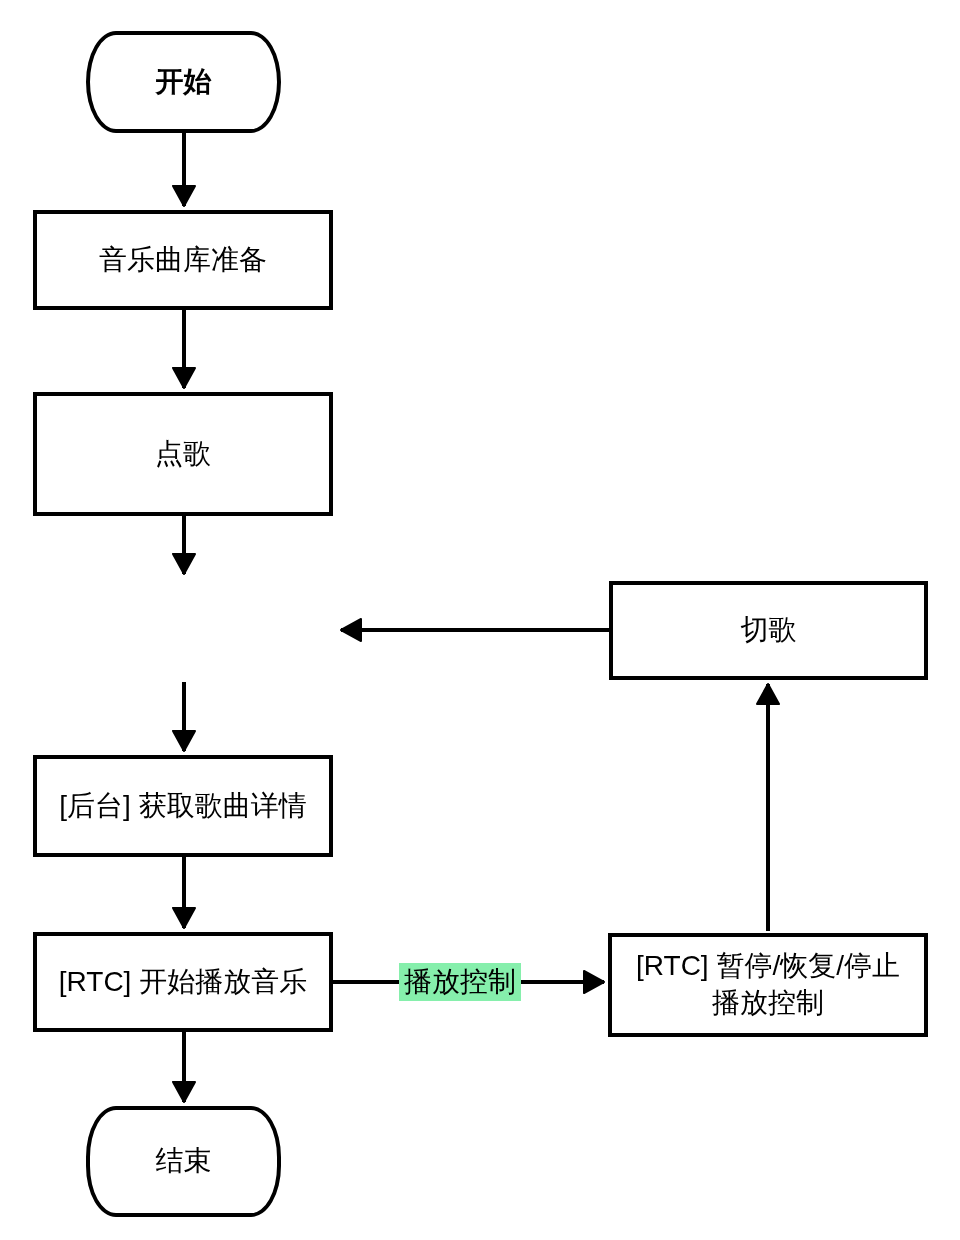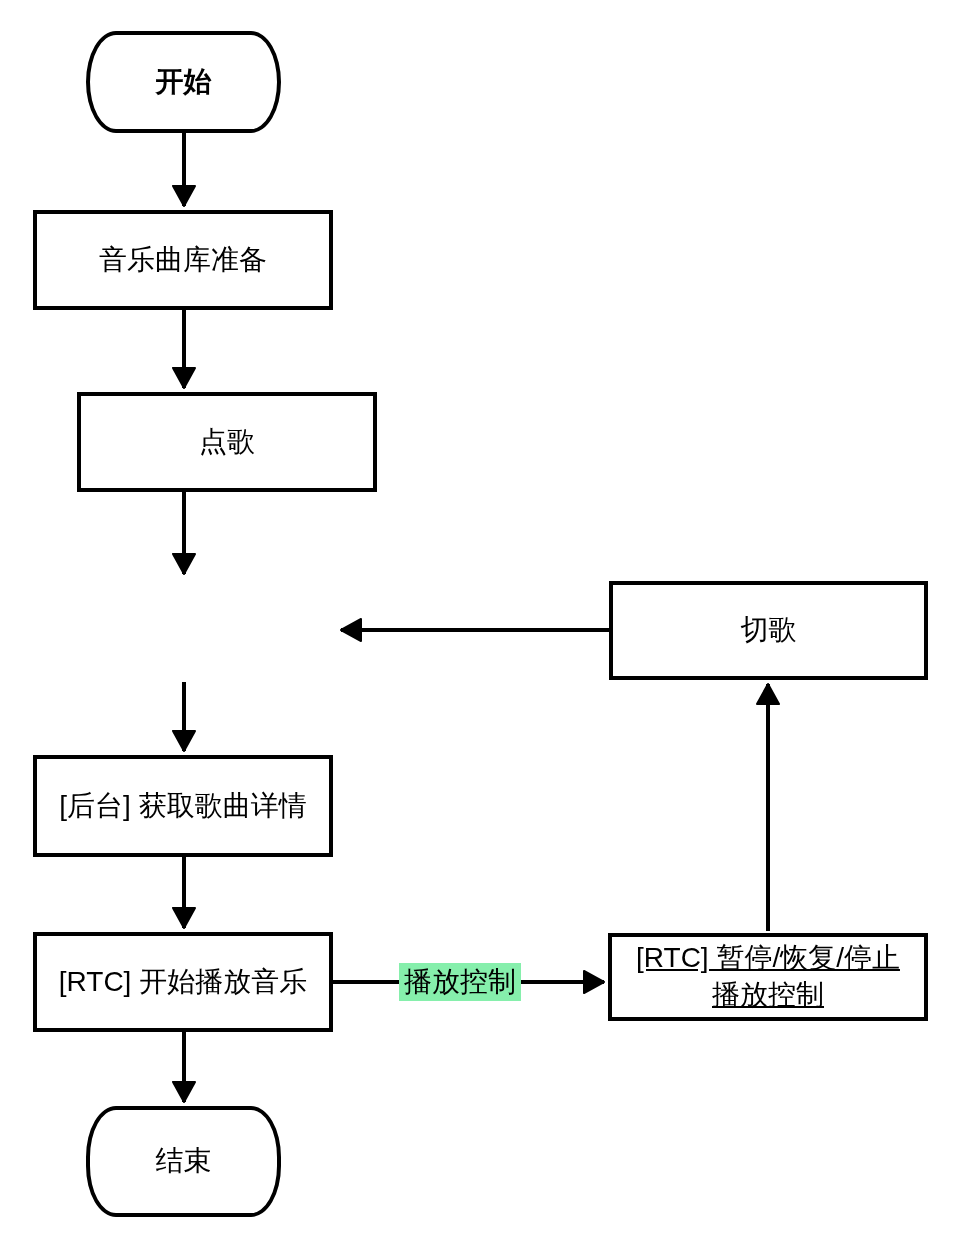"点歌" div.node { height: 100px -> 124px; margin-left: 44px -> none }
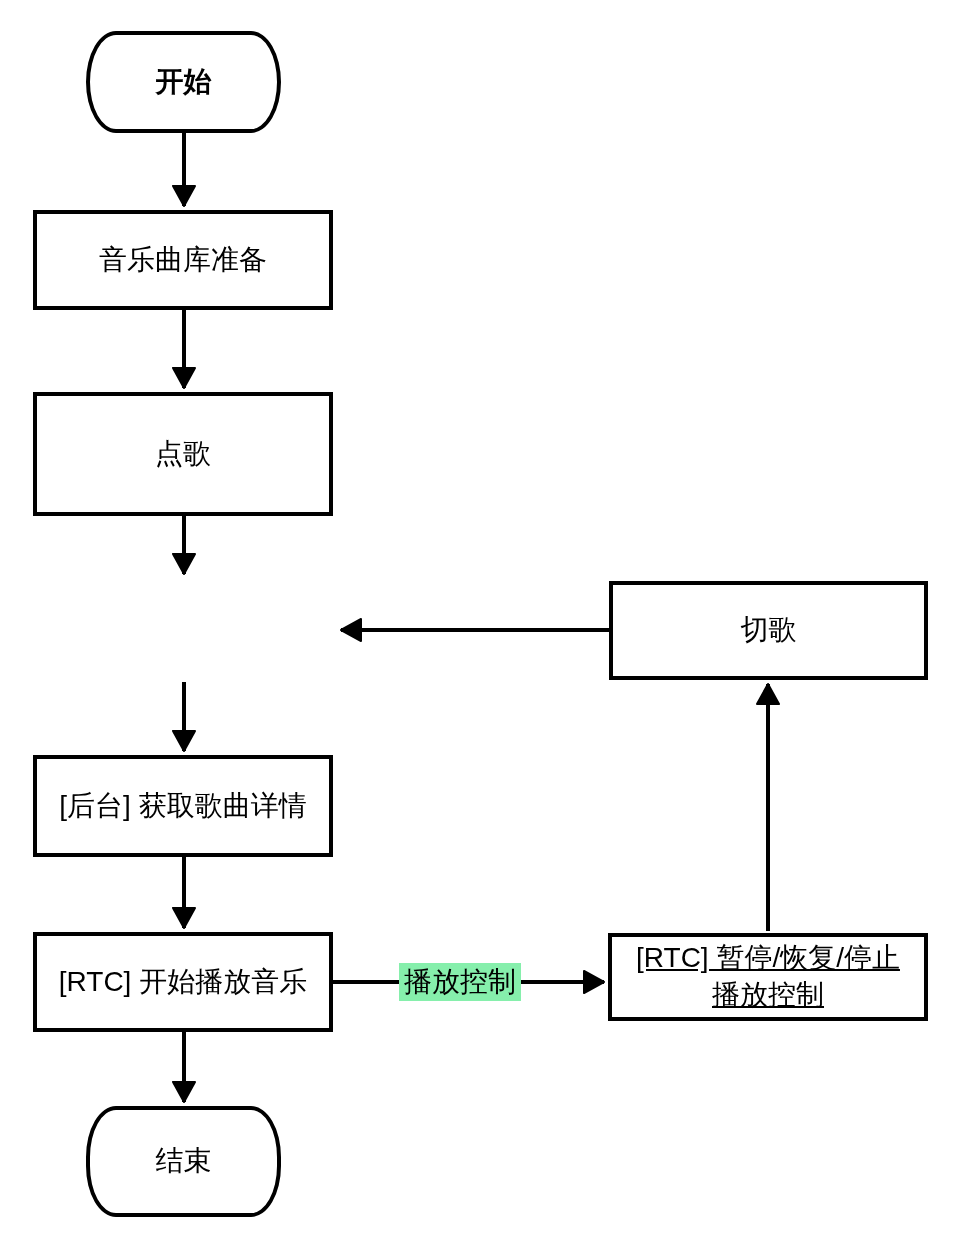"[RTC] 暂停/恢复/停止" div.node { height: 88px -> 104px; text-decoration: underline -> none }
